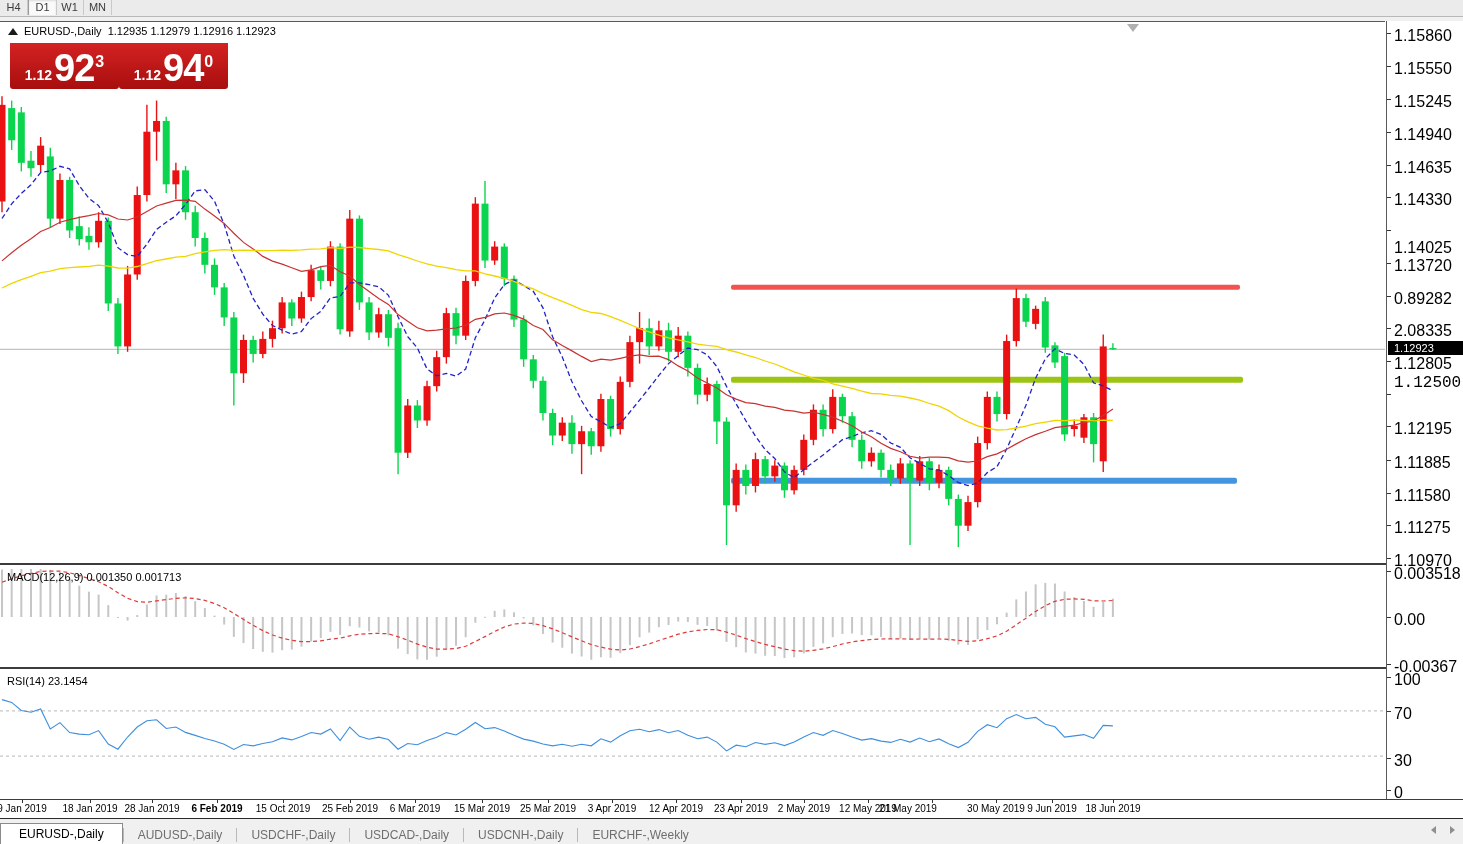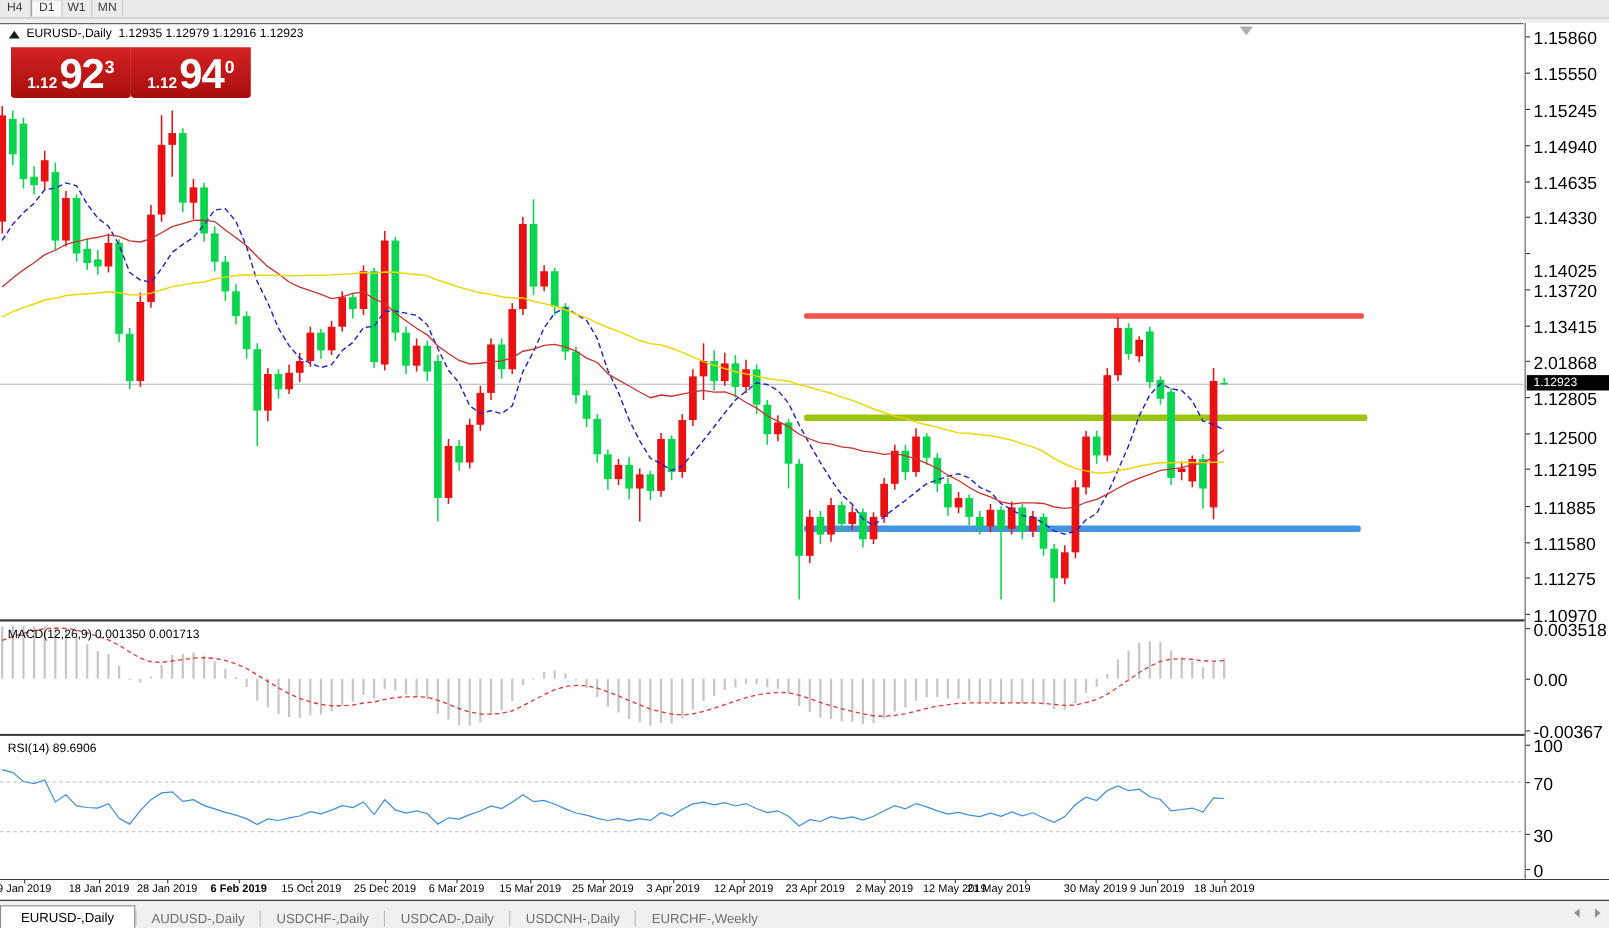"1.13415" div.axis-label { text: 1.13415 -> 0.89282 }
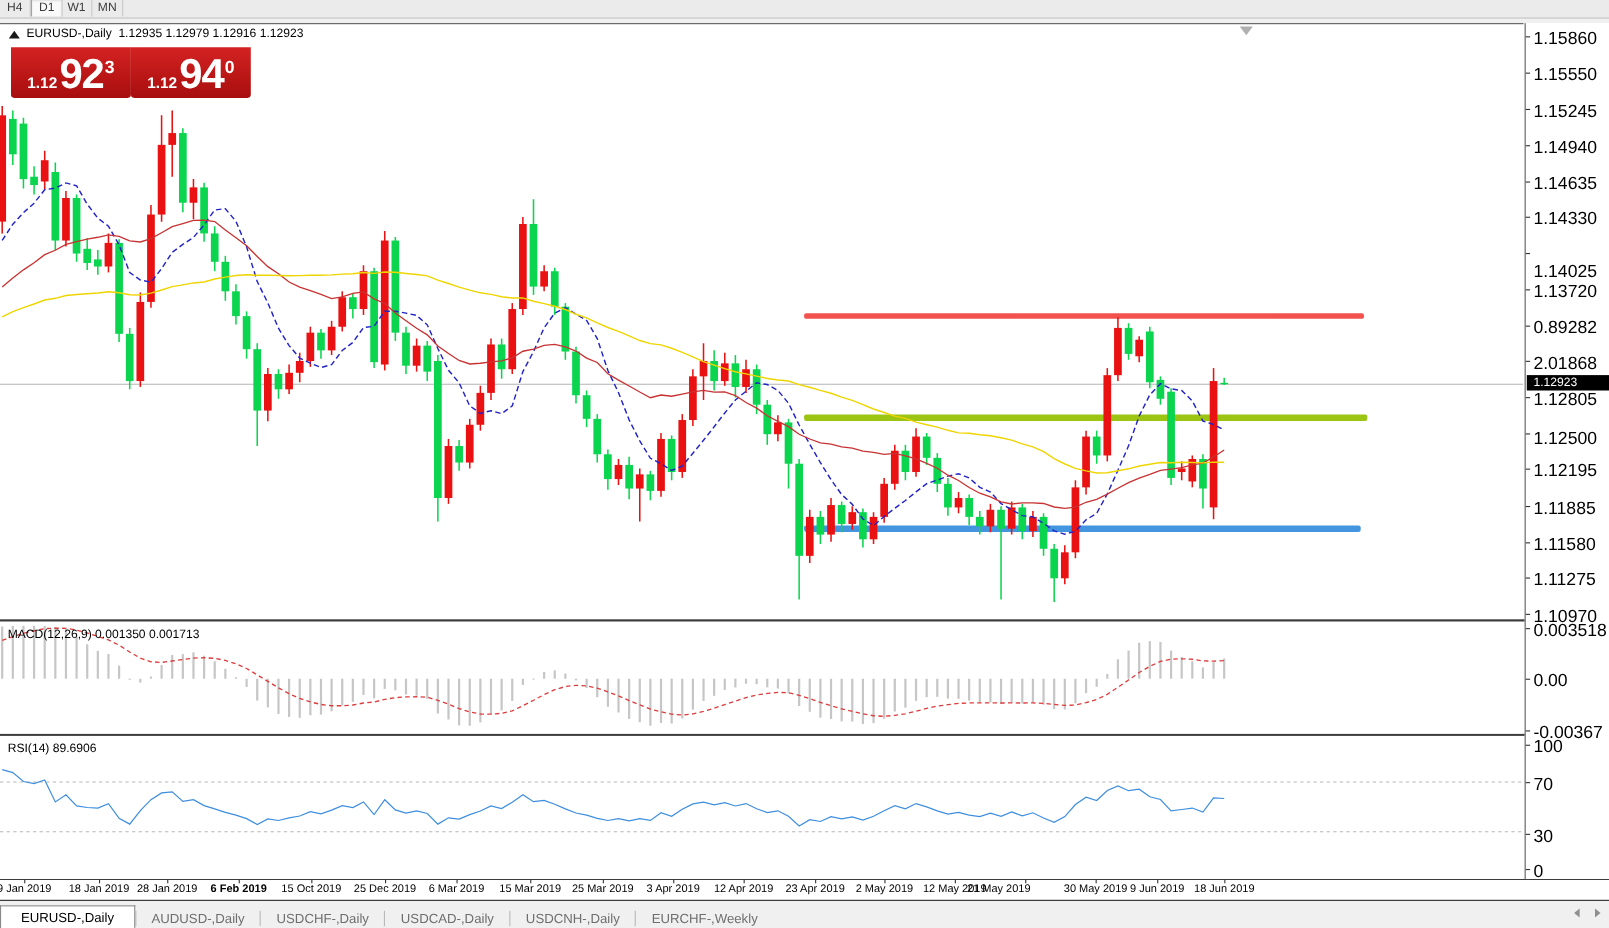"2.01868" div.axis-label { text: 2.01868 -> 2.08335 }
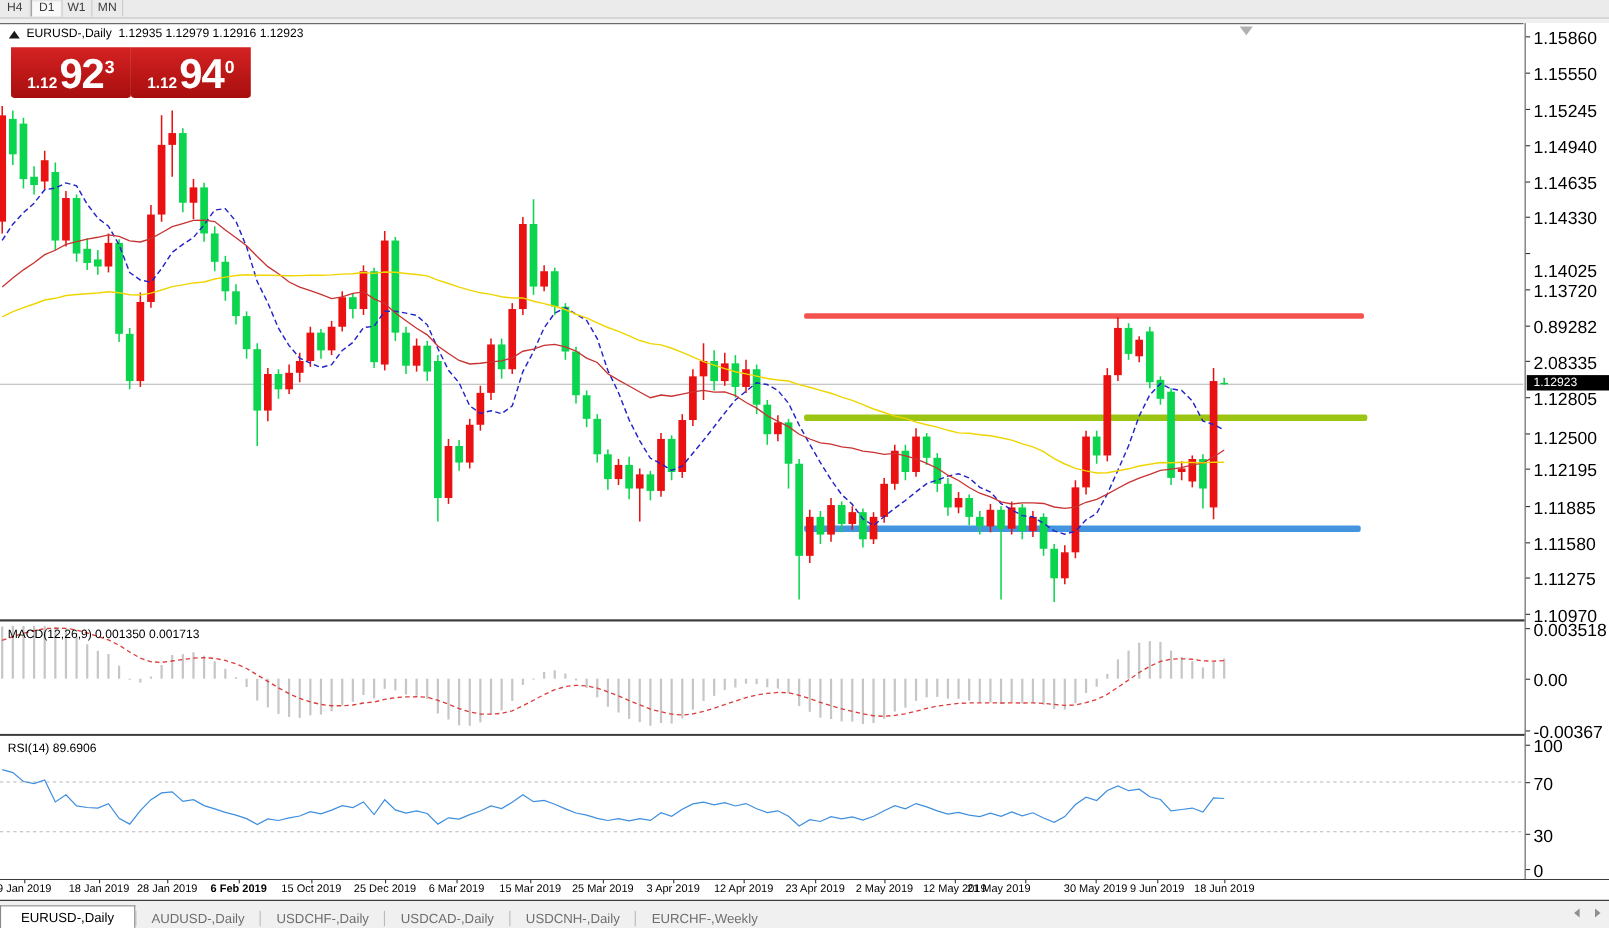"1.12500" div.axis-label { font-family: none -> Liberation Mono, monospace; top: 370px -> 353px }
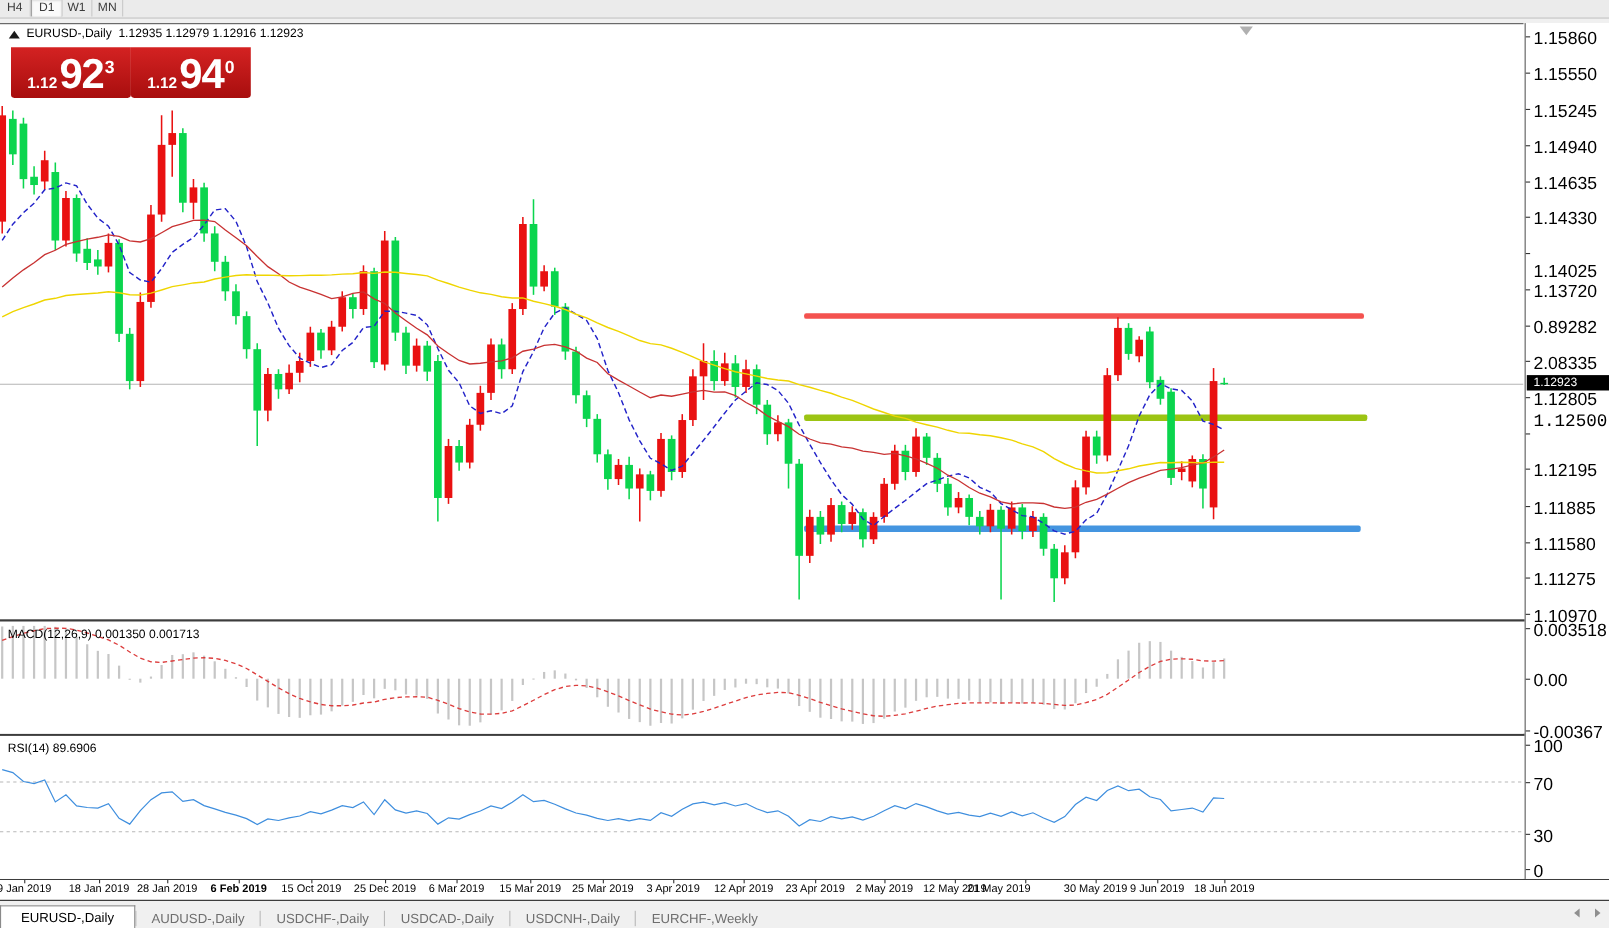"RSI(14) 89.6906" div.panel-label { text: 89.6906 -> 23.1454 }
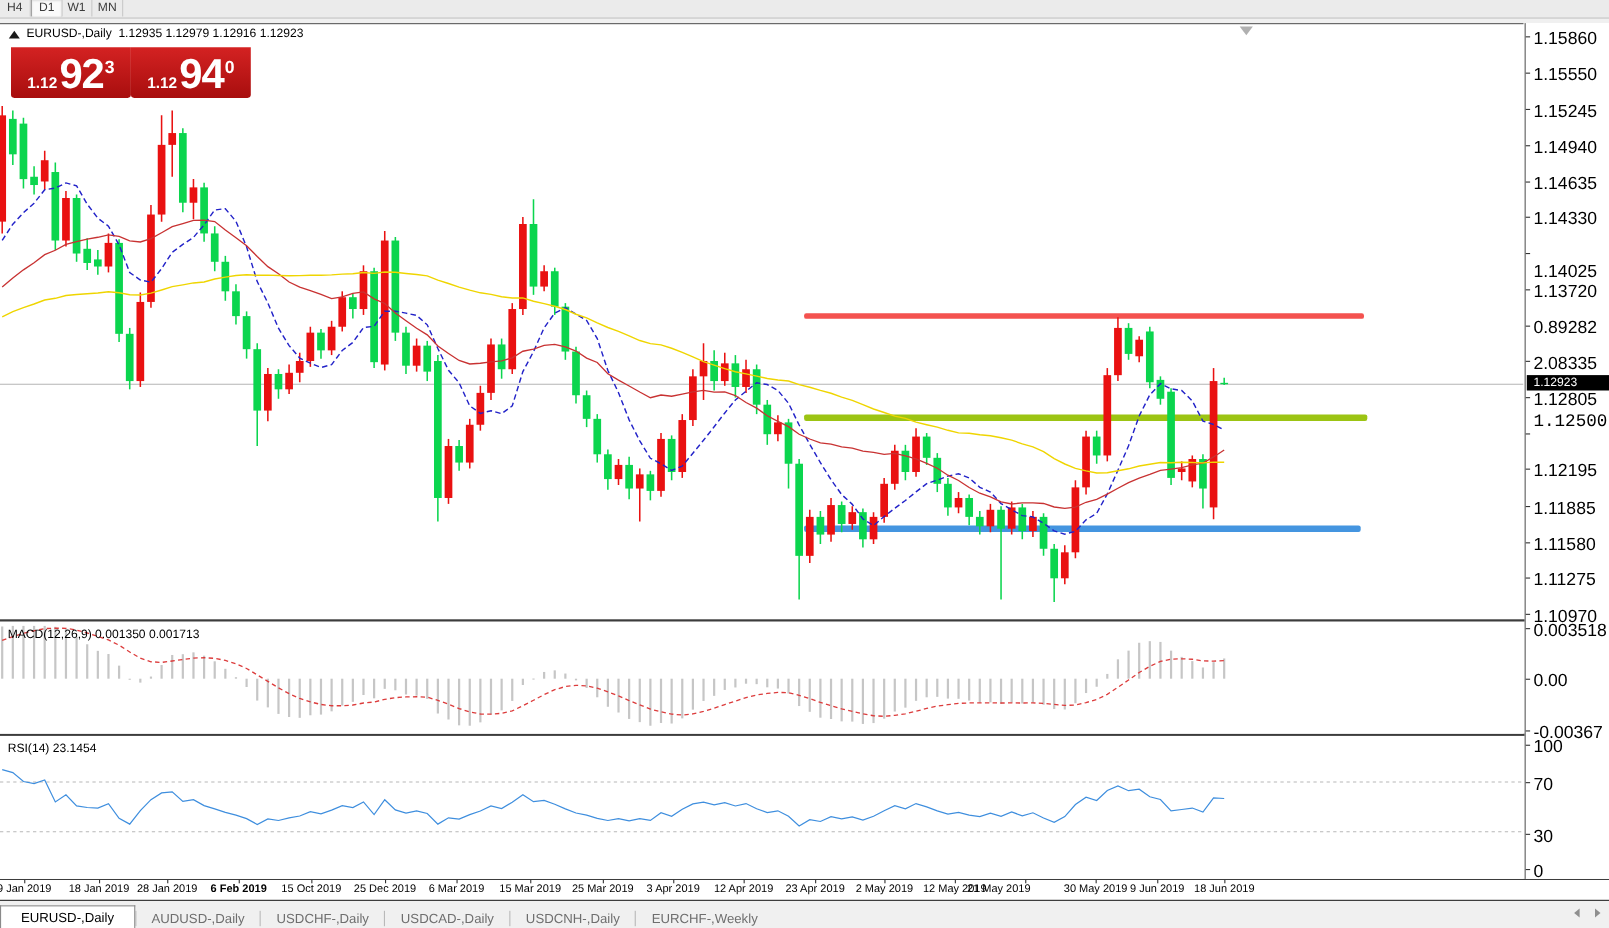"25 Dec 2019" div.date-label { text: Dec -> Feb }
